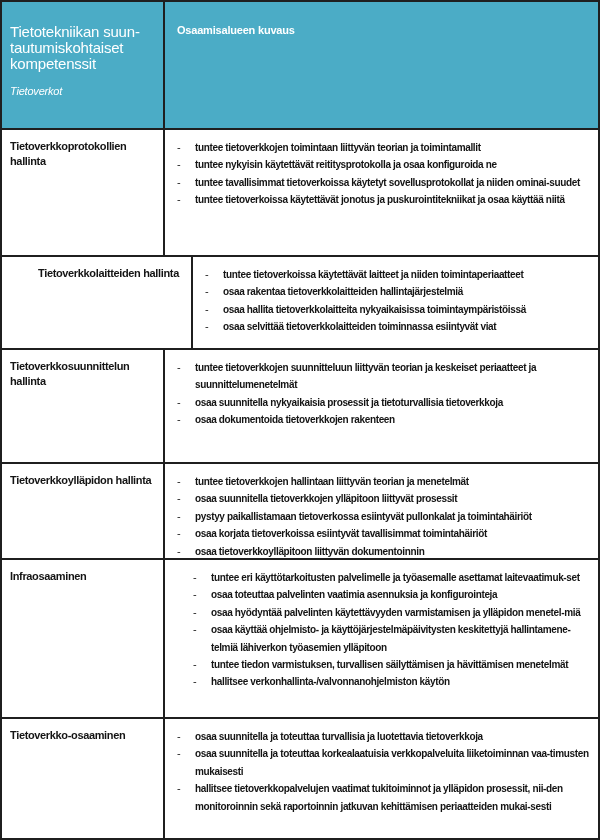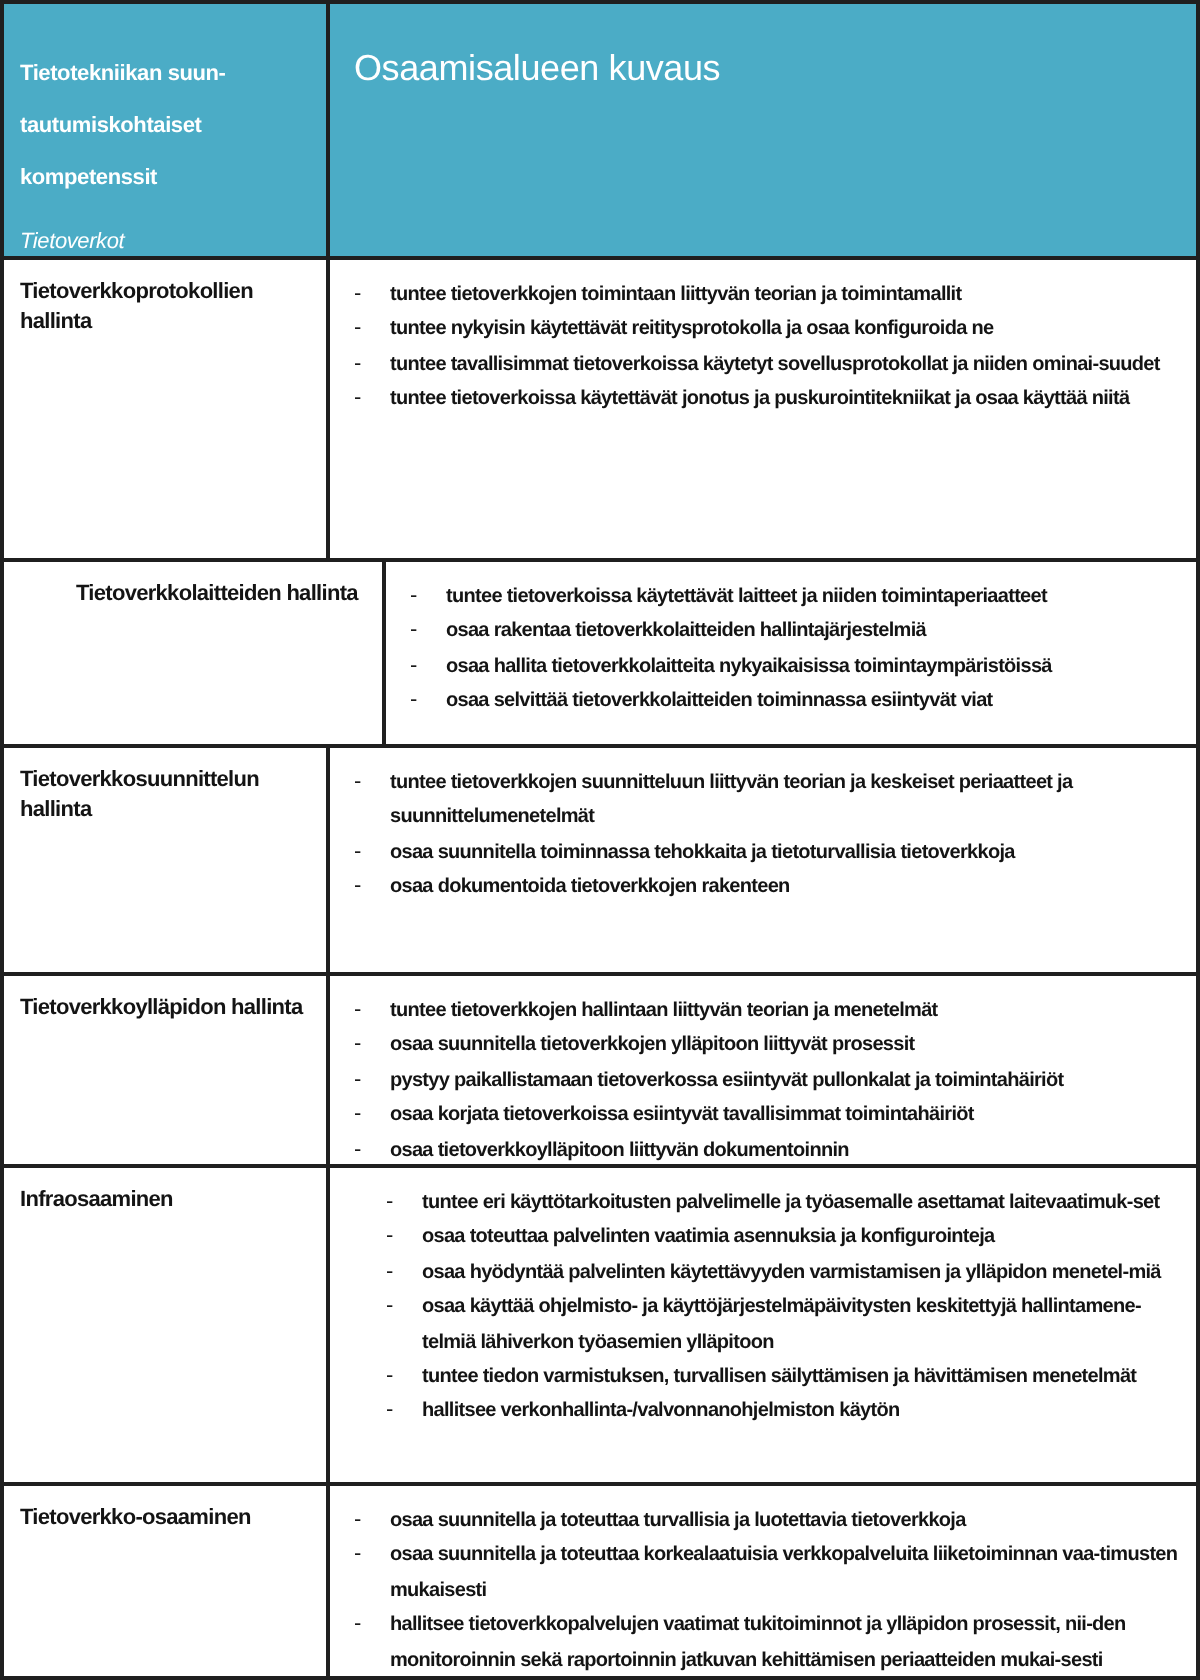"Tietotekniikan suun-" .hdr-title { font-size: 11px -> 15px; font-weight: bold -> normal; line-height: 26px -> 16px }
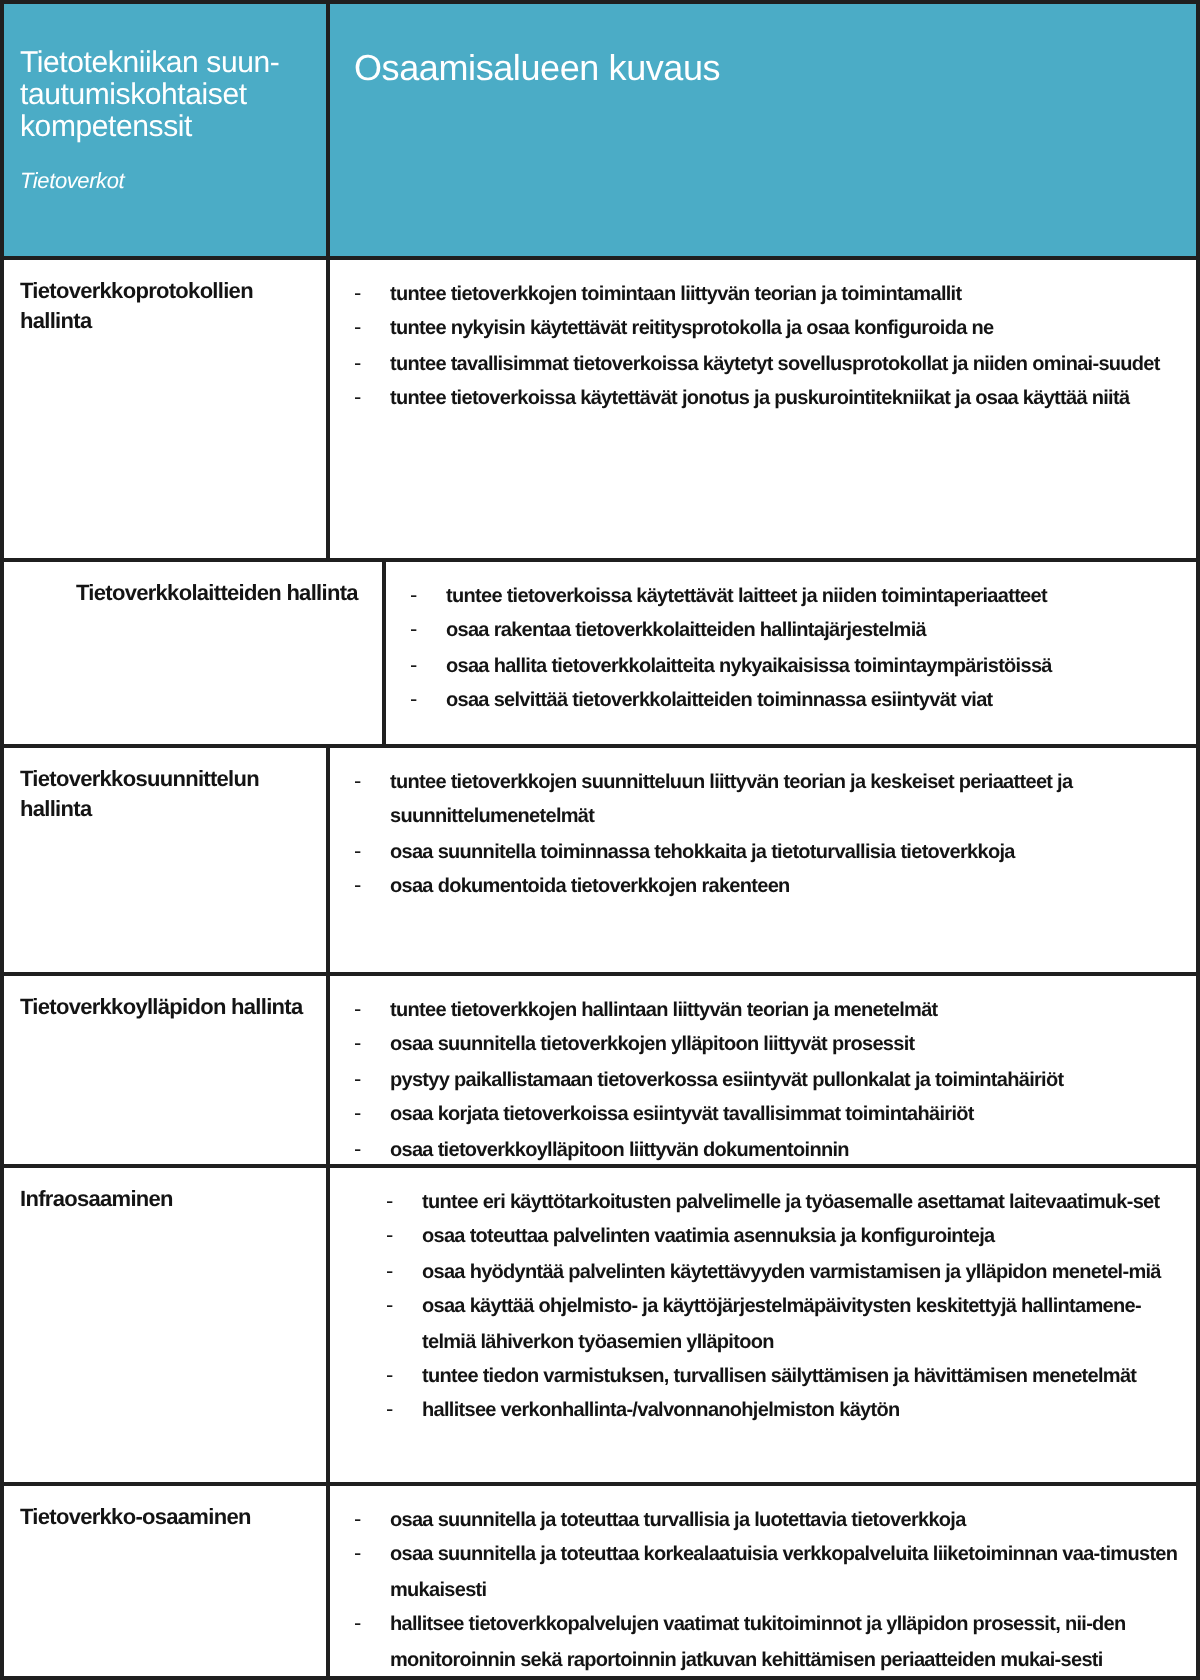"Osaamisalueen kuvaus" .hdr-col2 { font-size: 18px -> 11px; font-weight: normal -> bold }
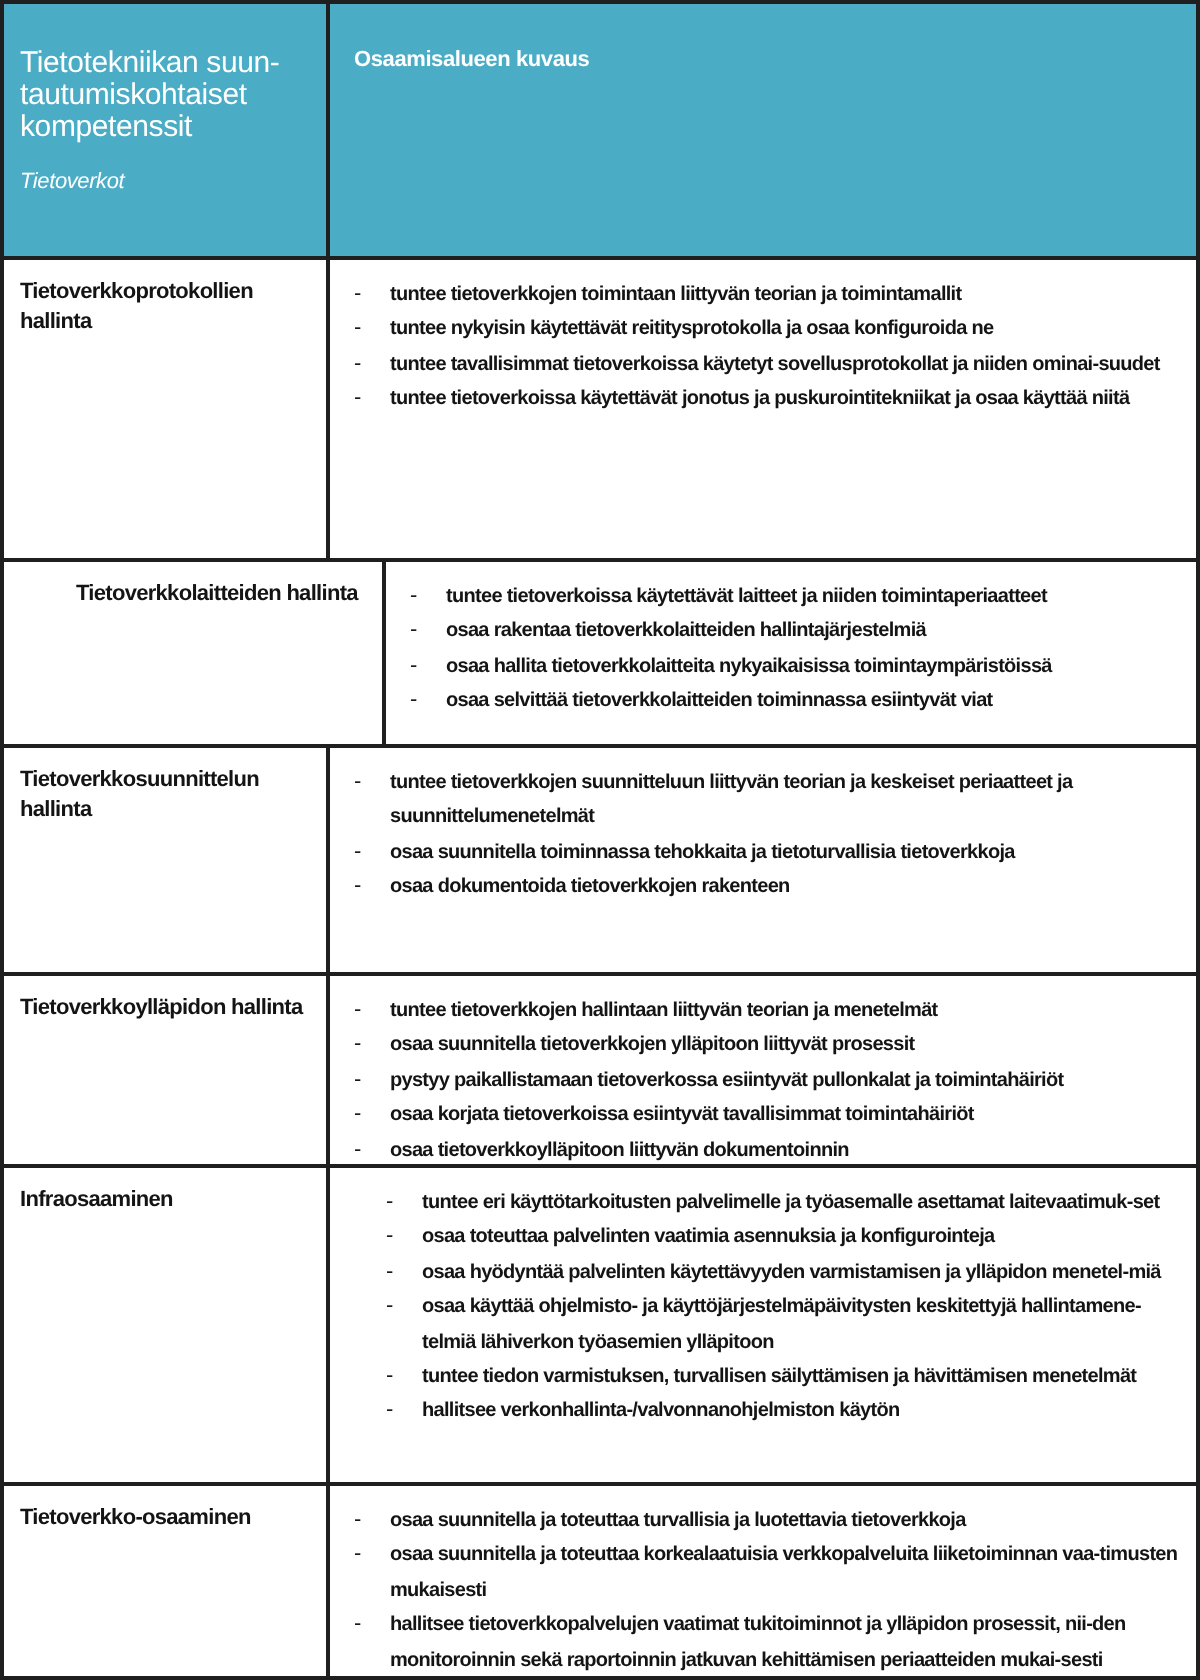"Tietoverkkoprotokollien hallinta" .r1 { height: 151px -> 127px }
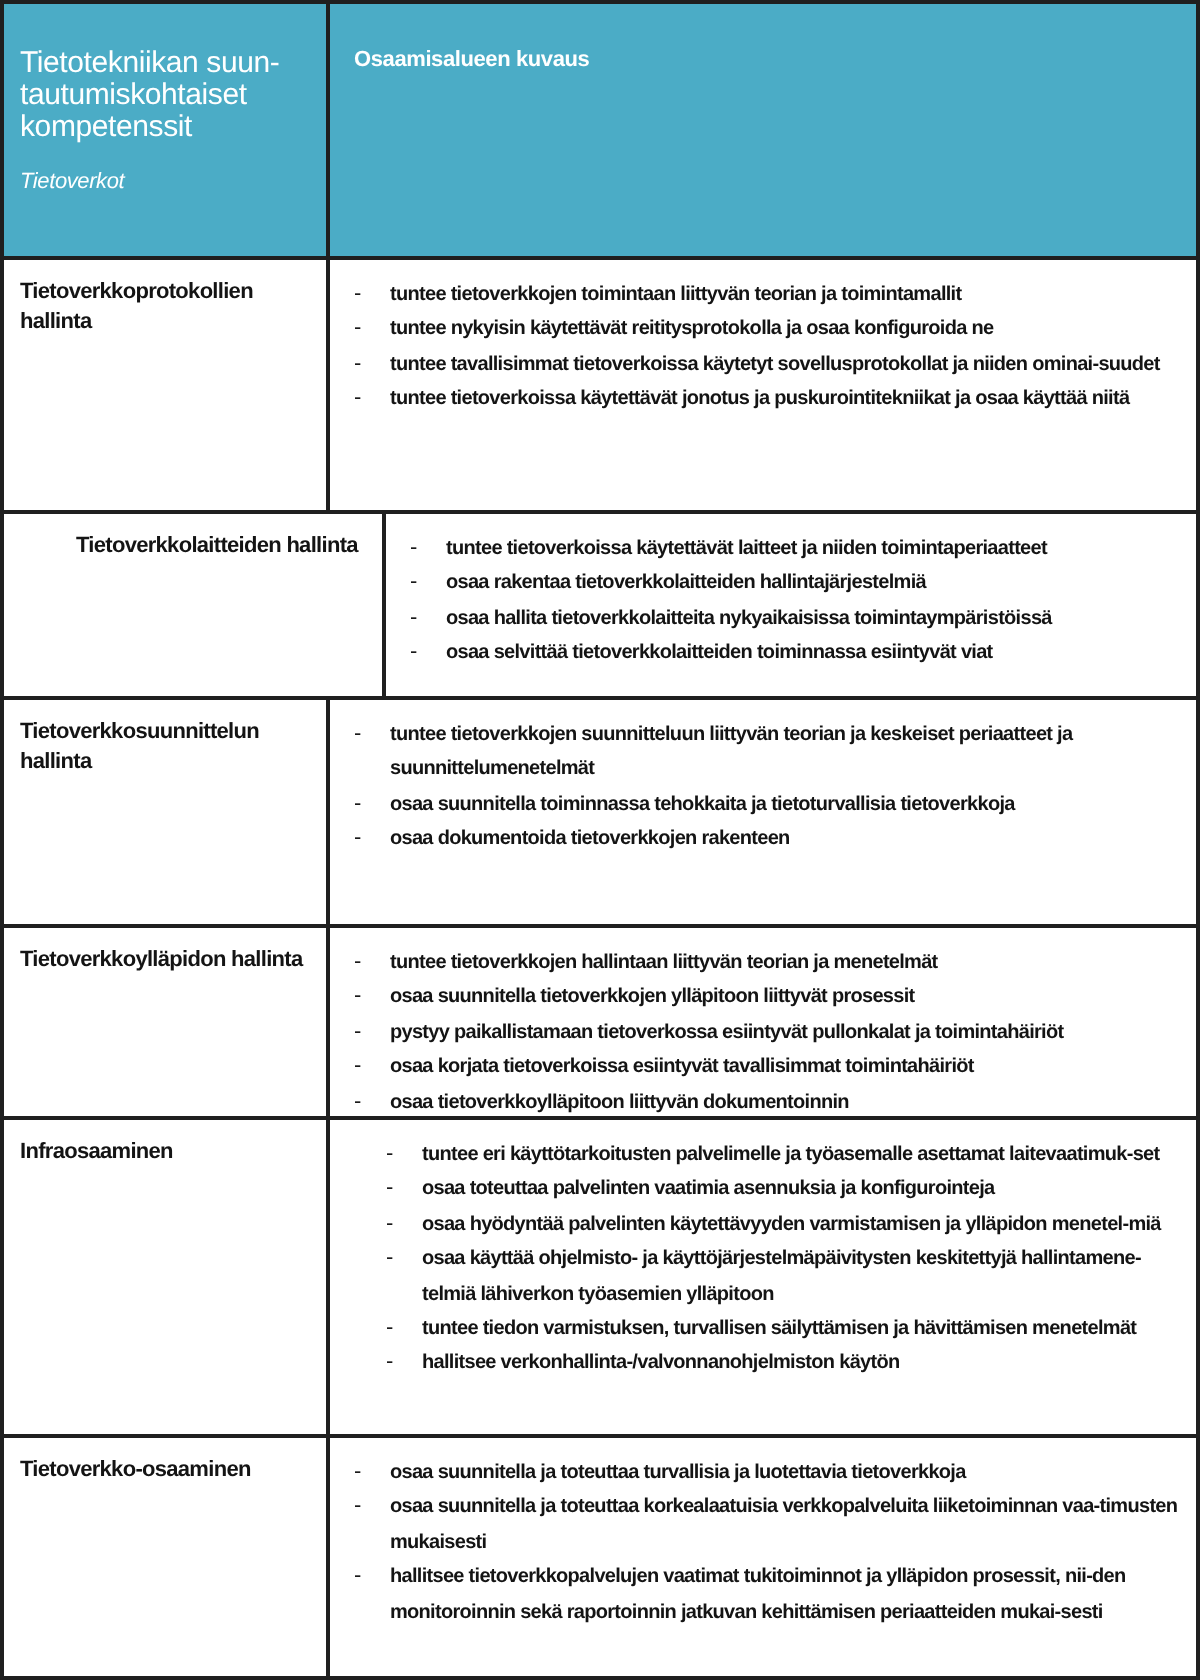"osaa suunnitella toiminnassa tehokkaita" span.btxt { text: toiminnassa tehokkaita -> nykyaikaisia prosessit }
